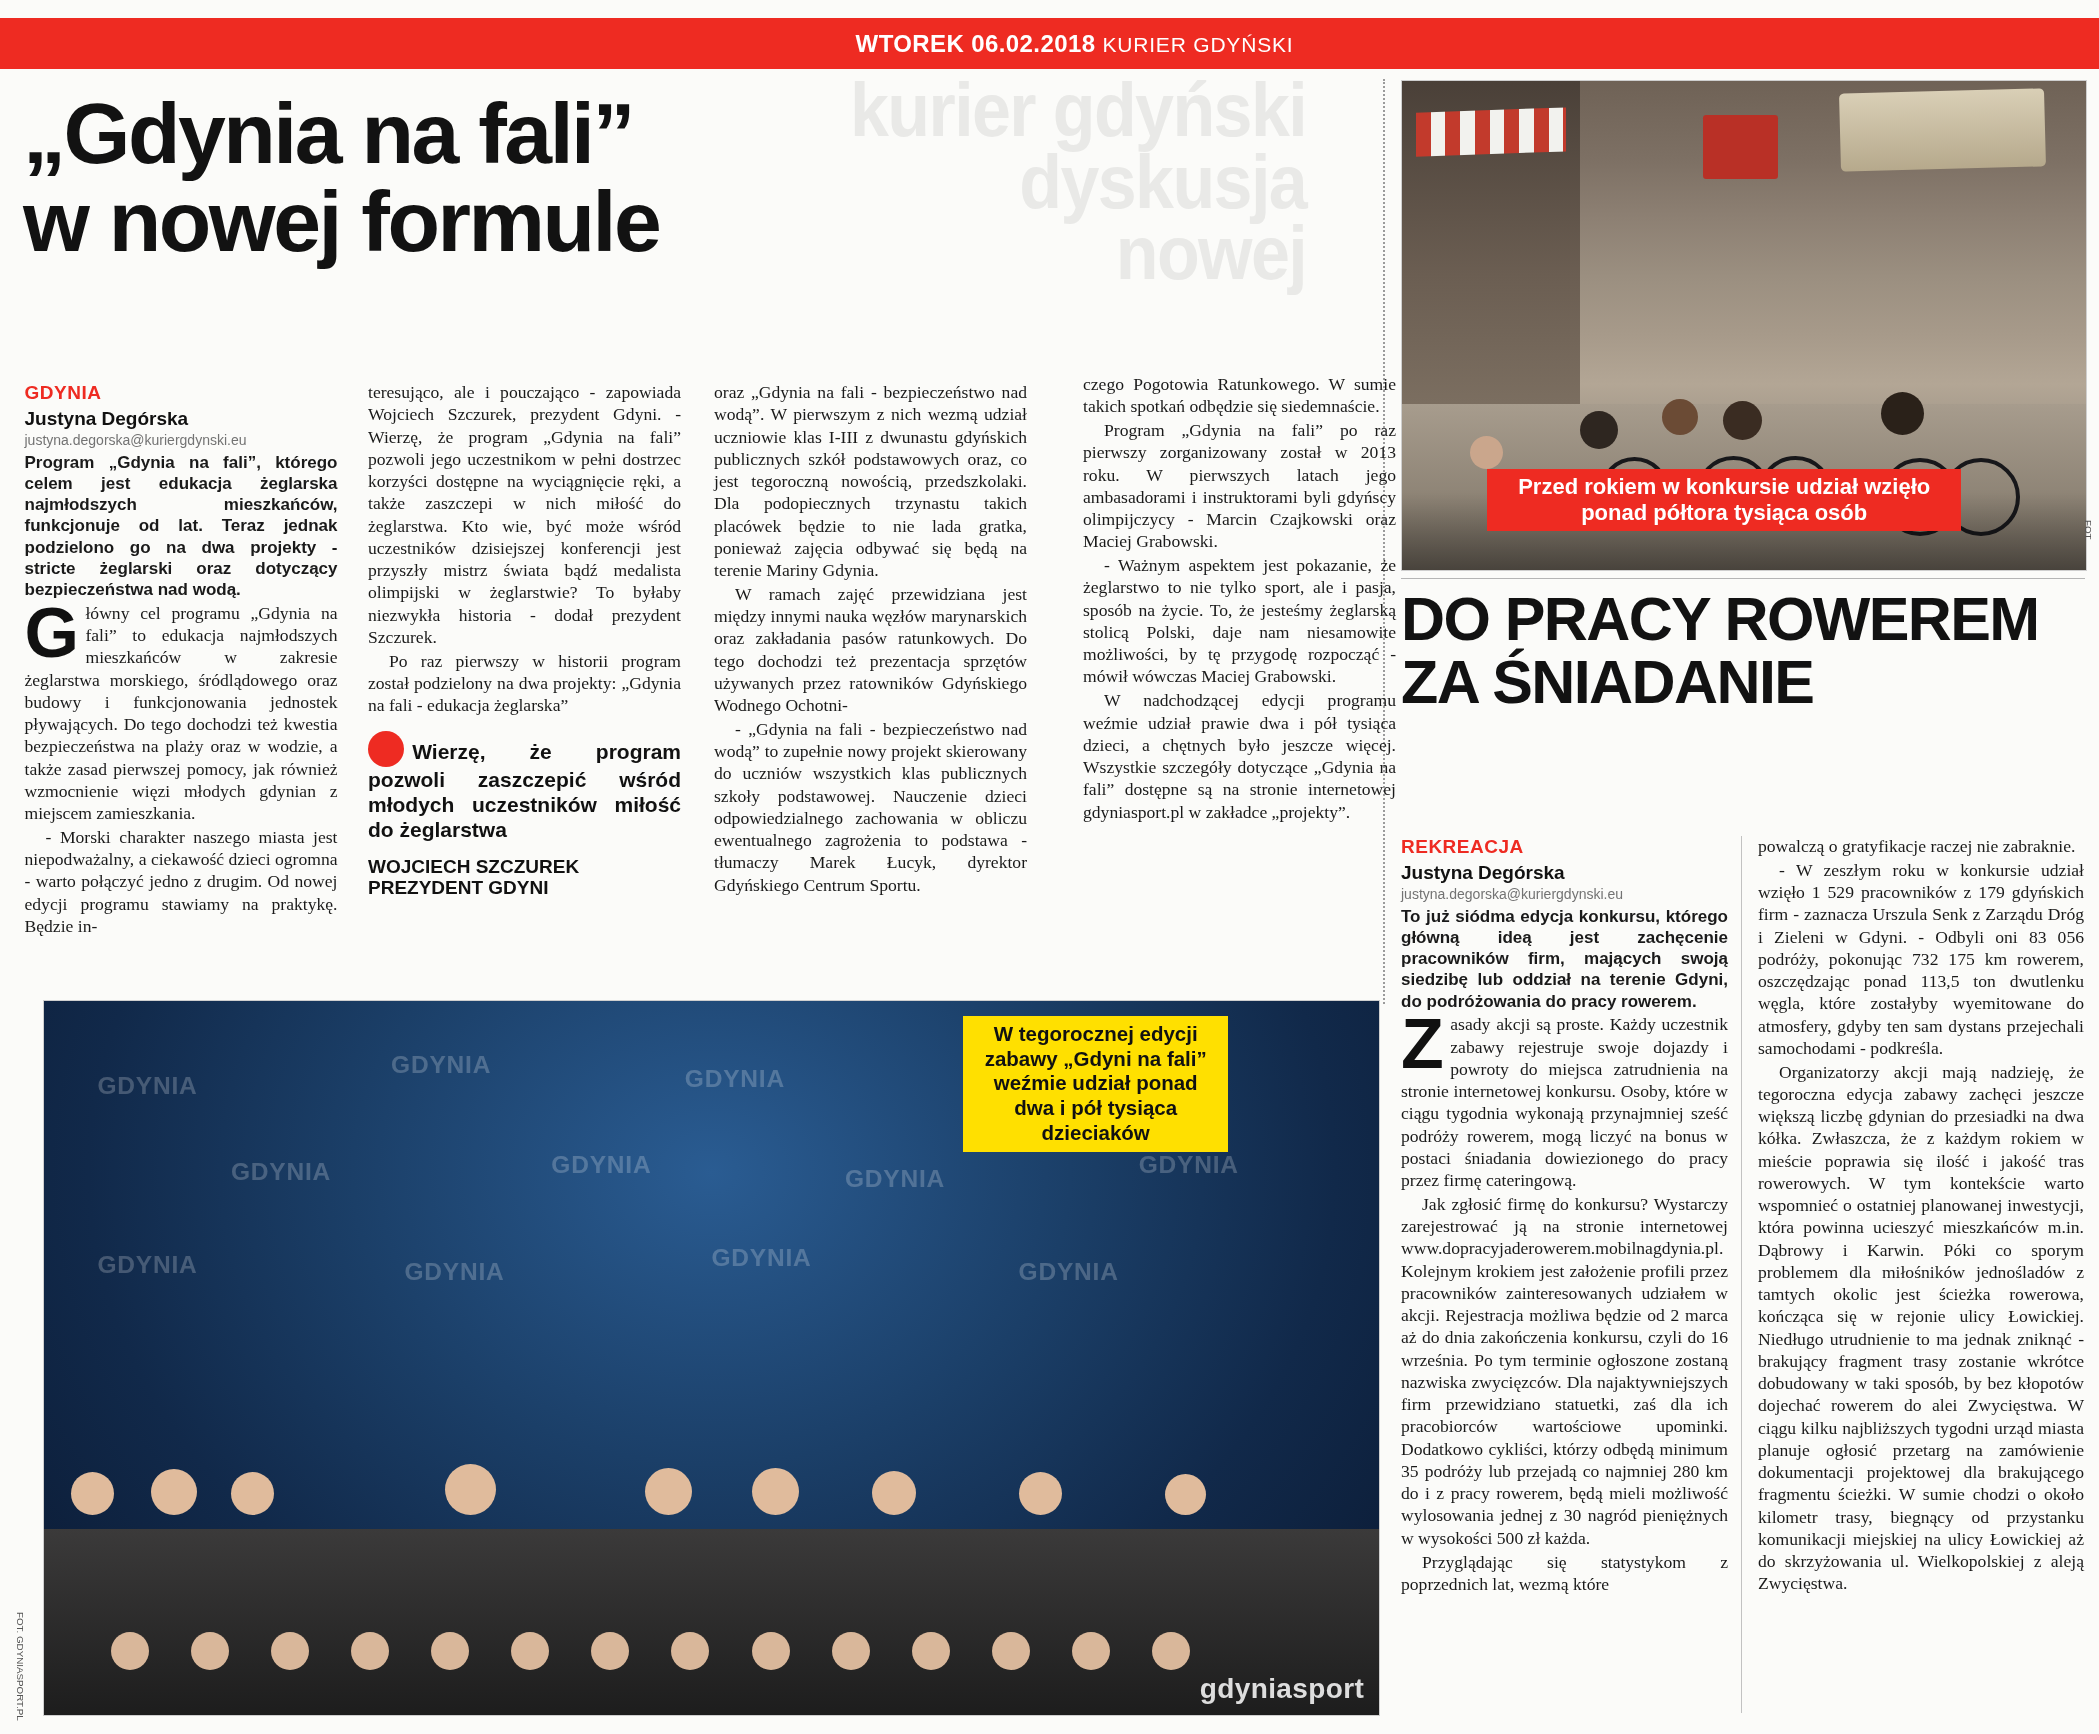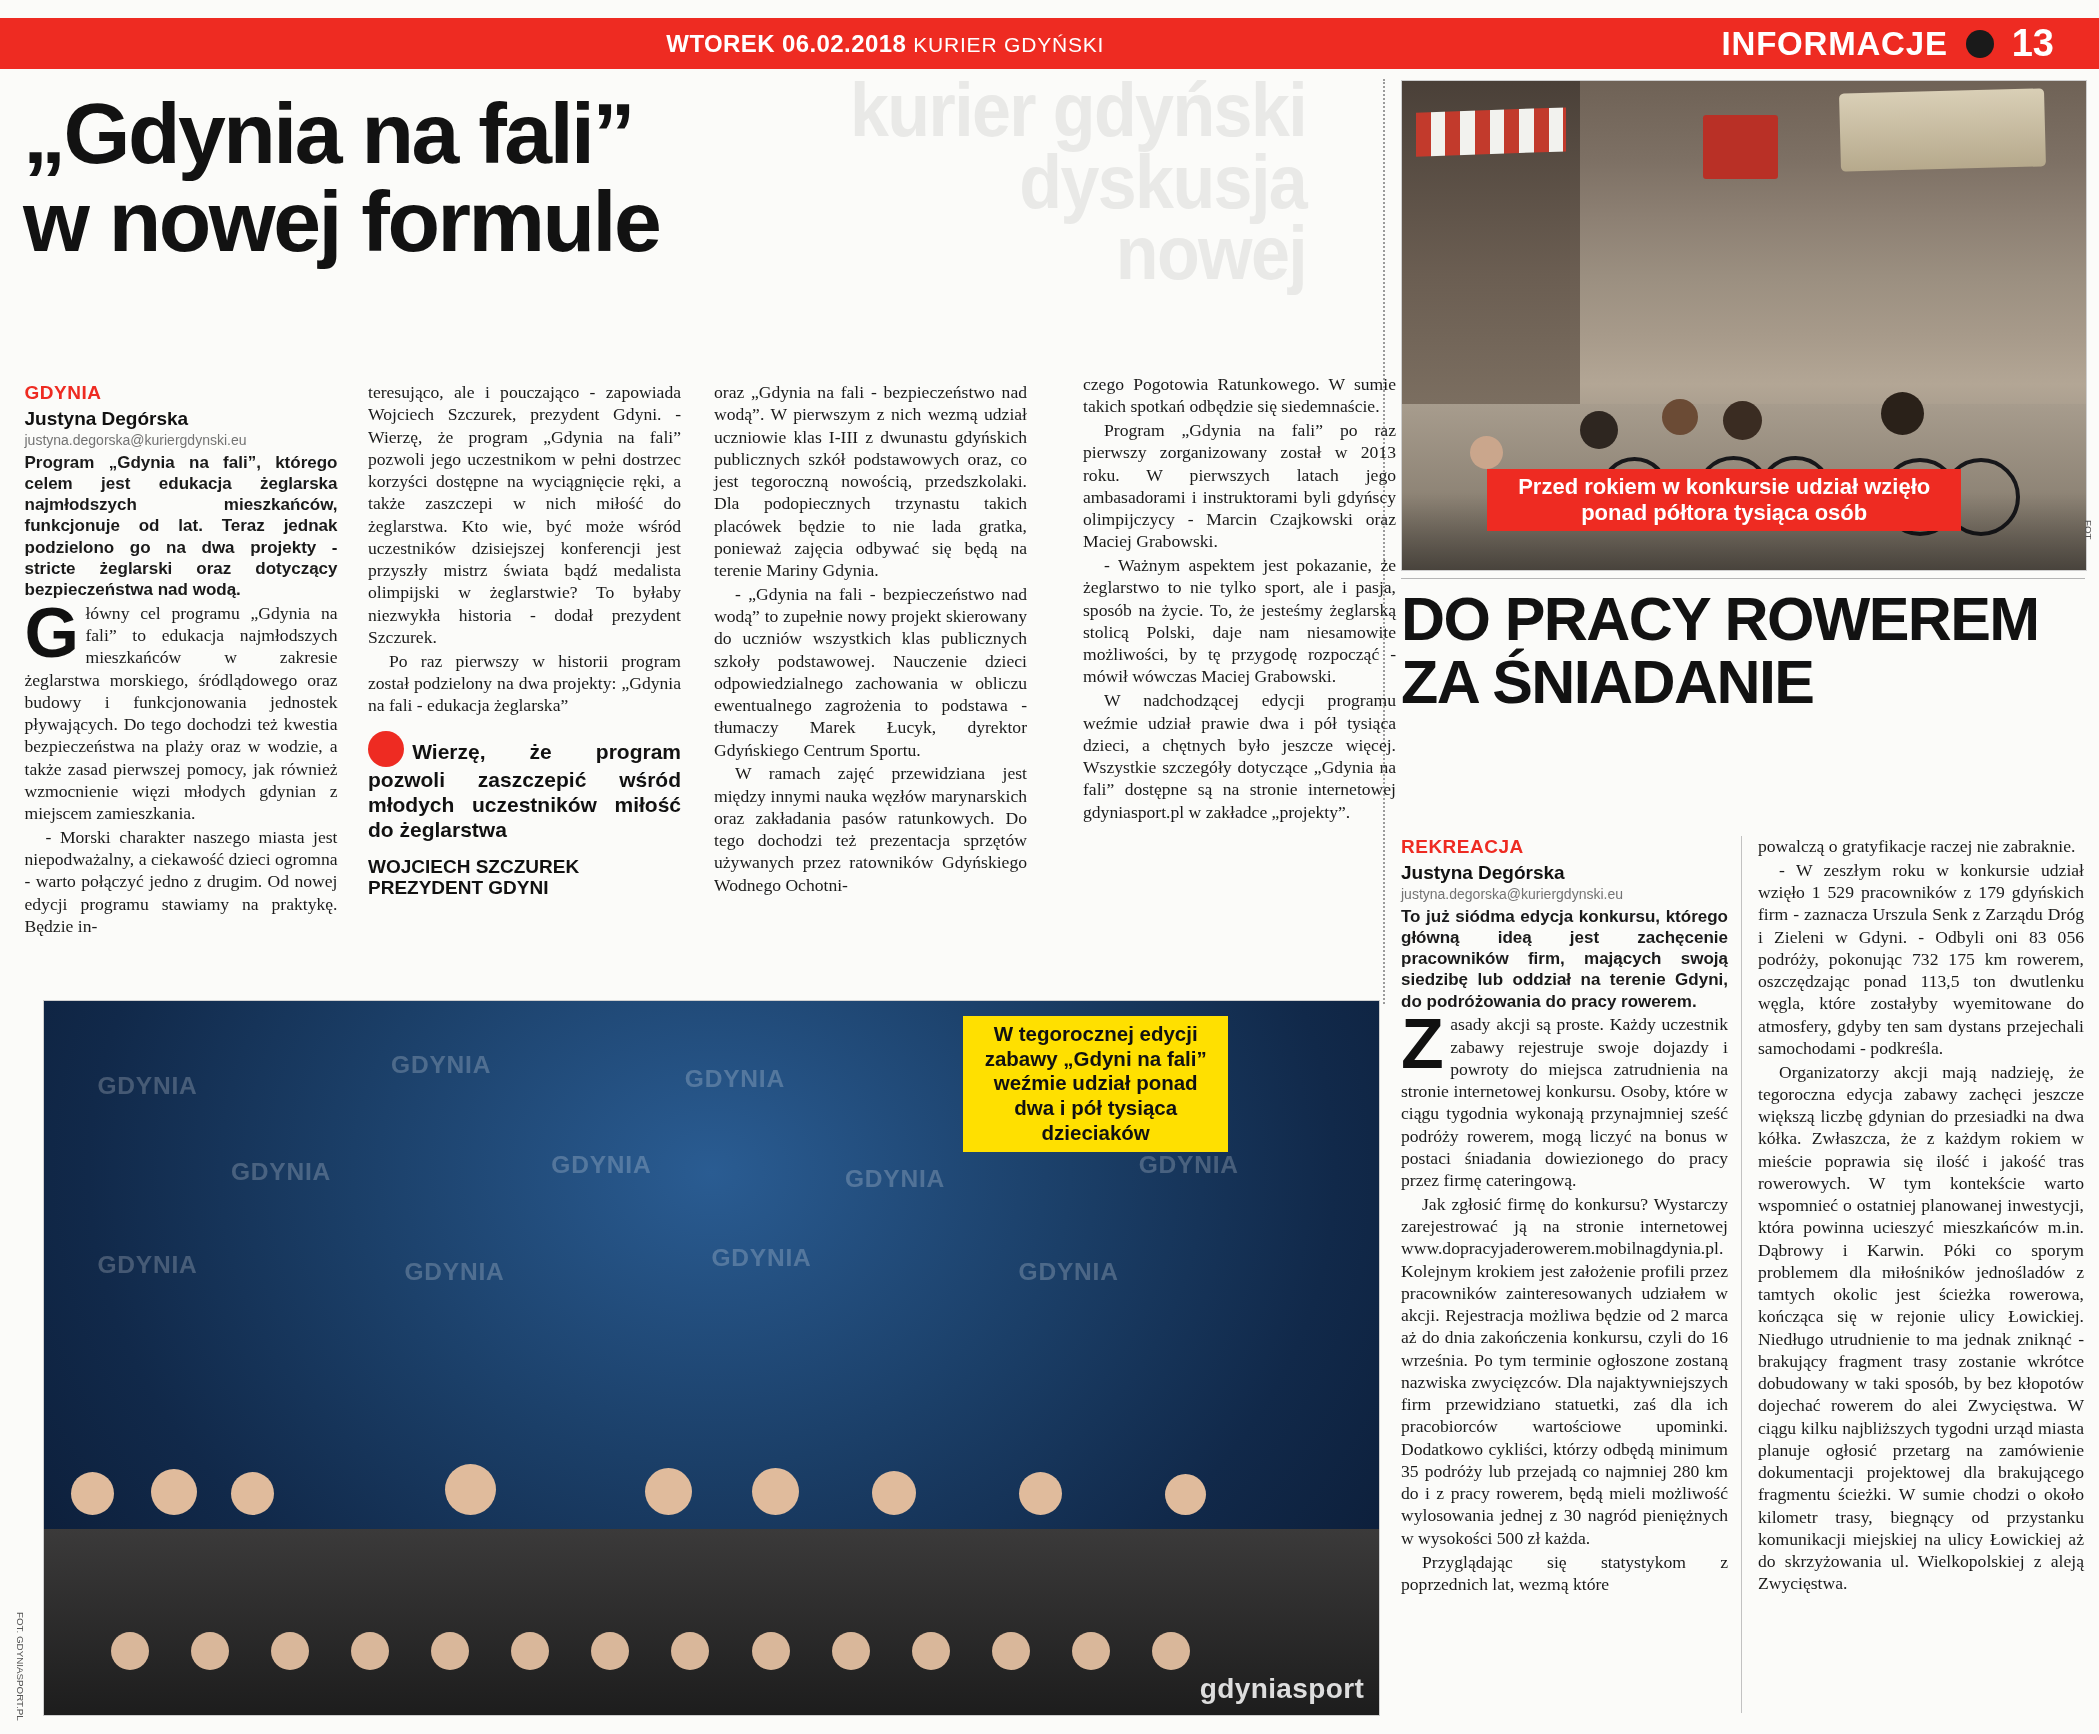"INFORMACJE" div.right { html: <div> <span>INFORMACJE</span> <span></span> <span>13</span> </div> -> none }
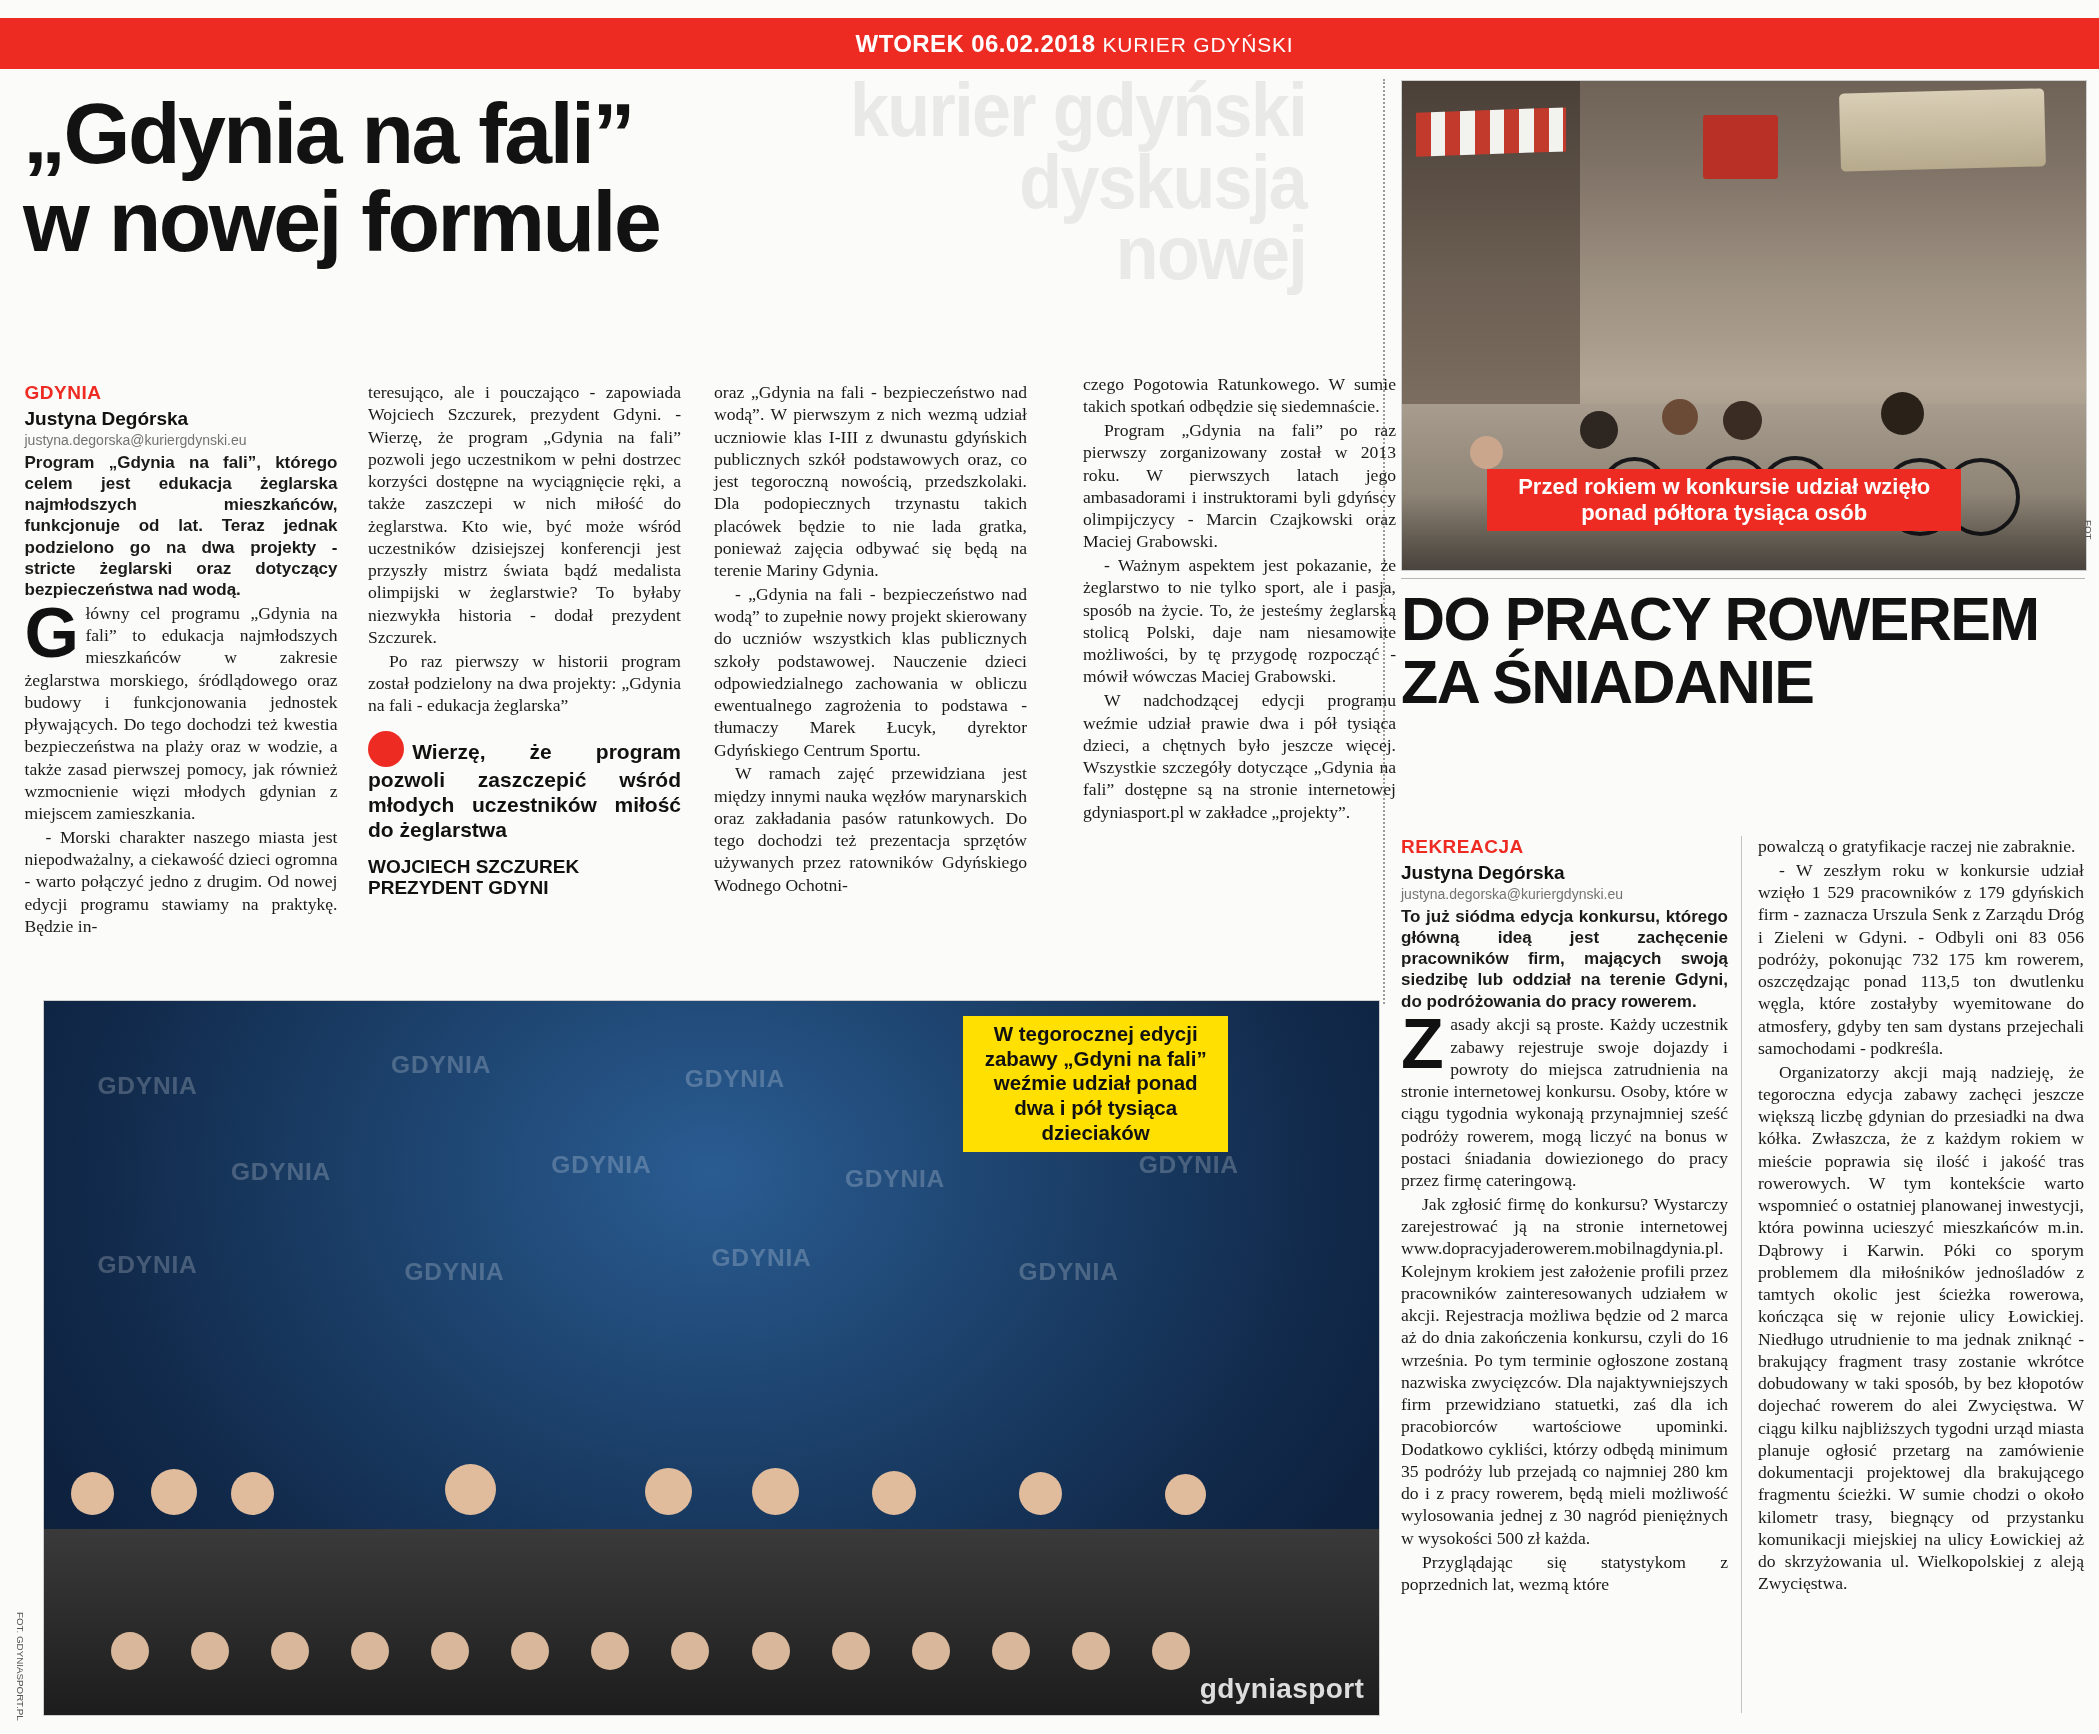"- „Gdynia na fali -" p { order: before "W ramach zajęć przewidziana jest" -> after "W ramach zajęć przewidziana jest" }
